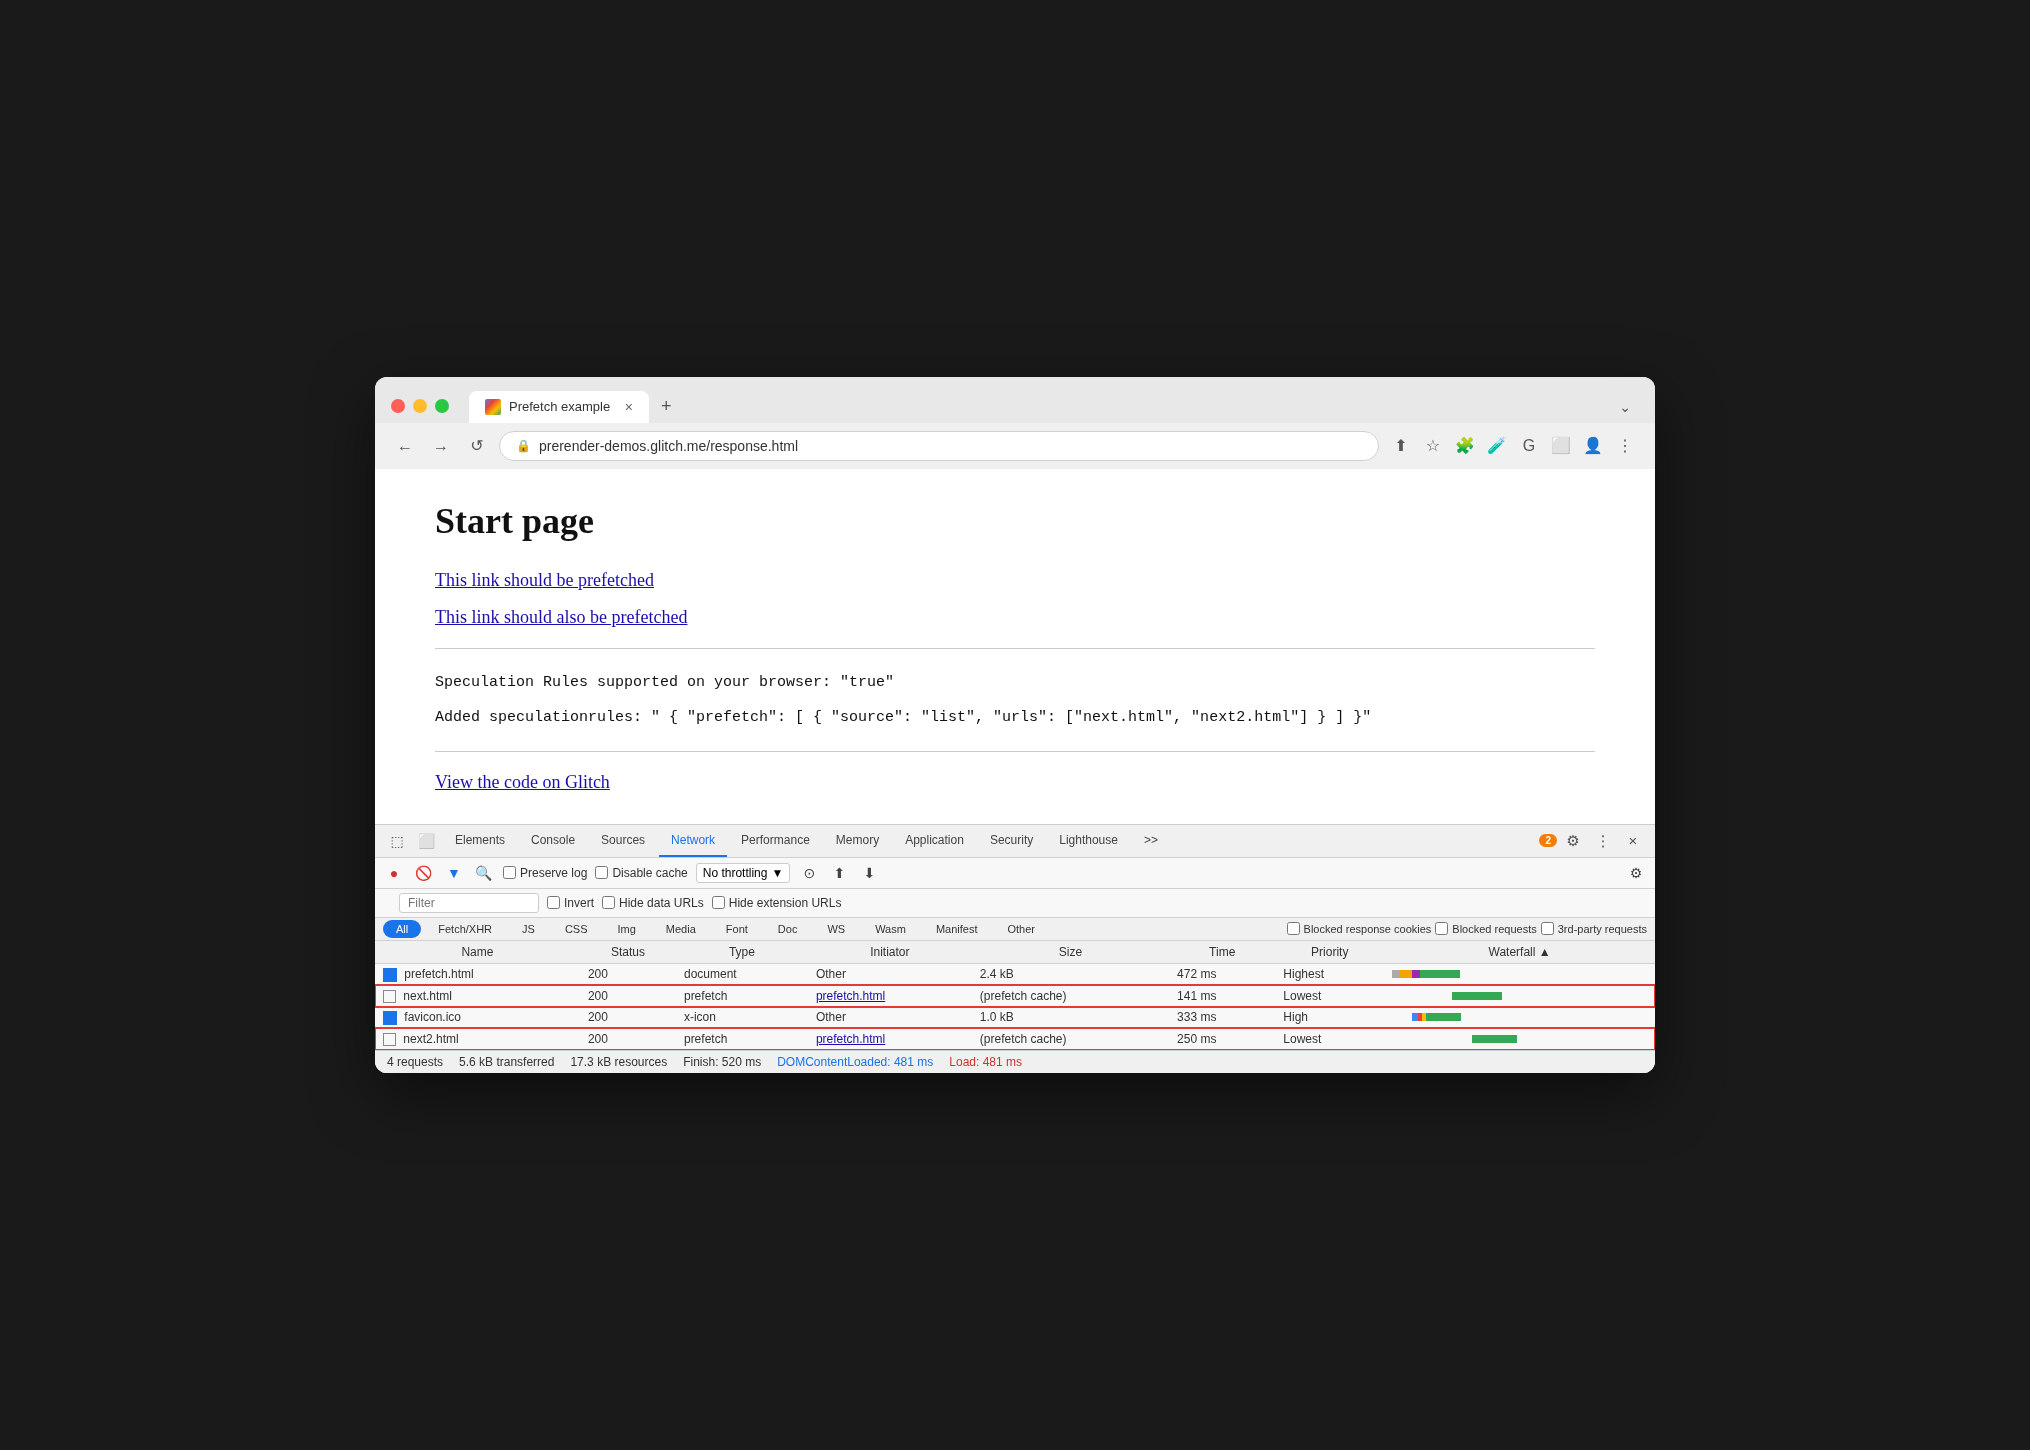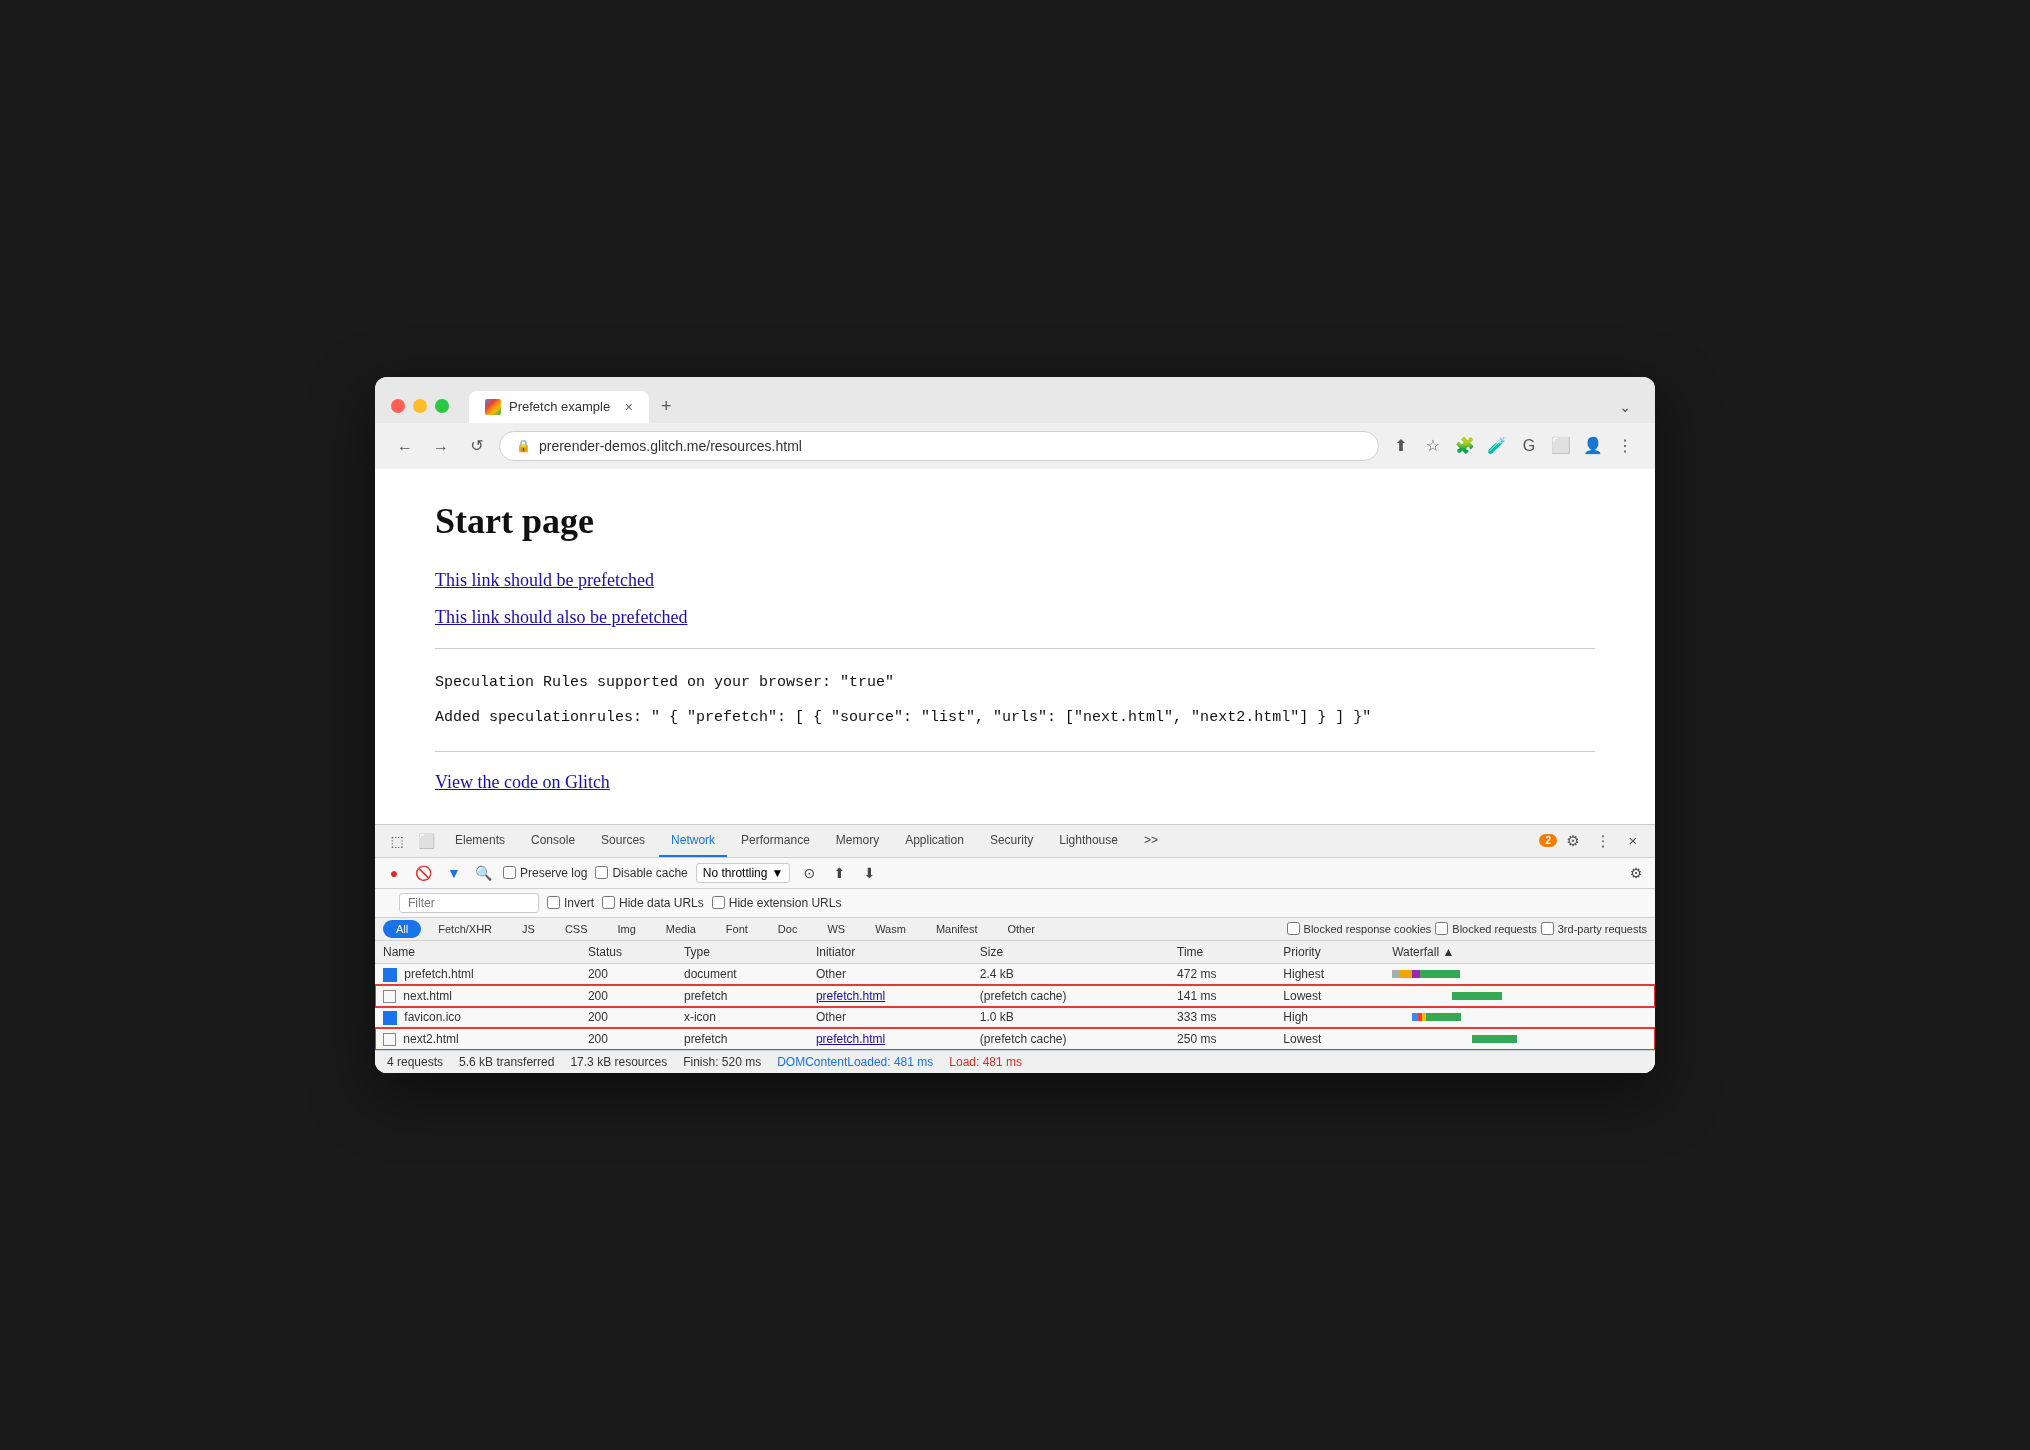"prerender-demos.glitch.me/resources.html" span.address-text { text: prerender-demos.glitch.me/resources.html -> prerender-demos.glitch.me/response.html }
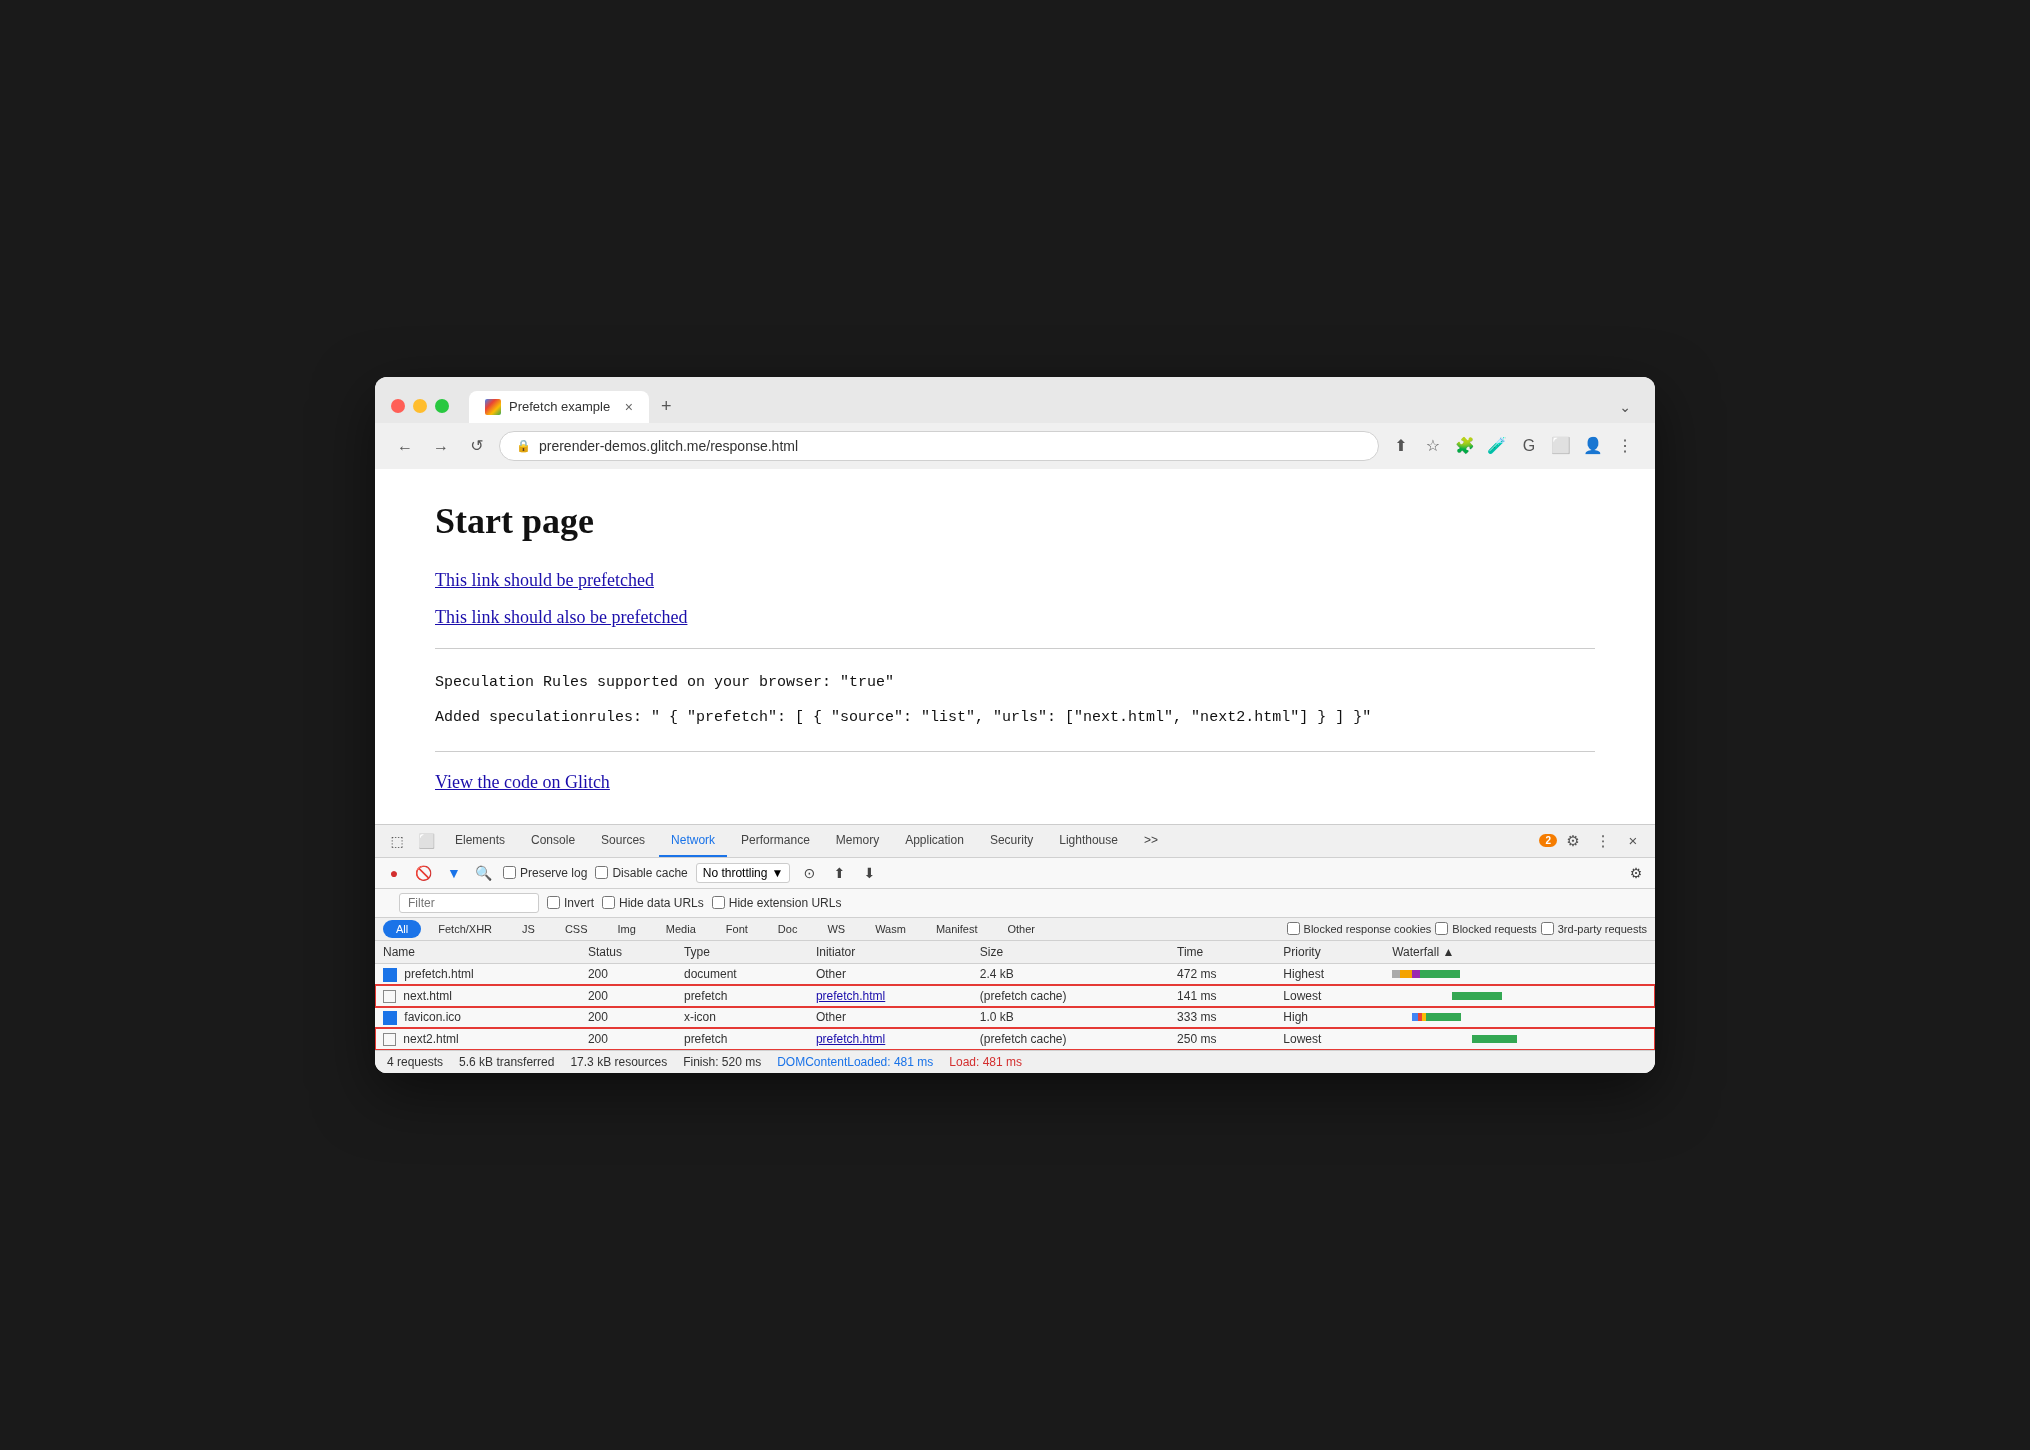"Name" .network-table th { text-align: left -> center }
